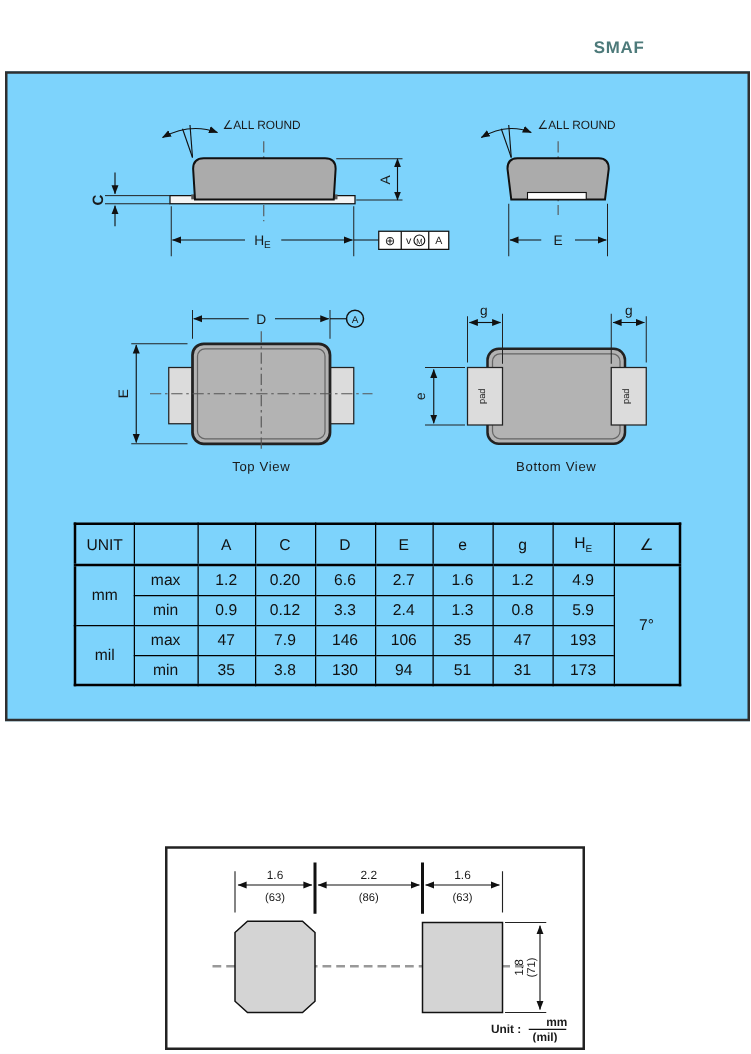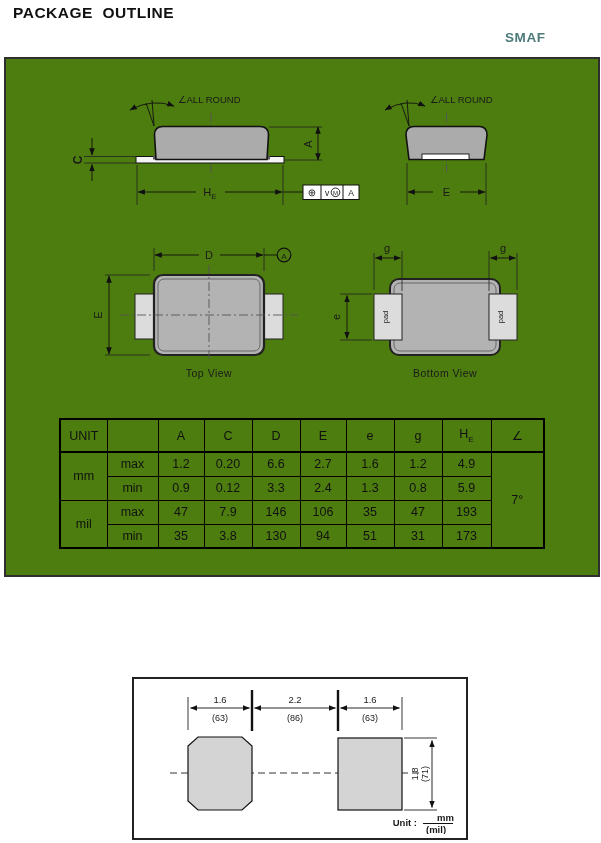"PACKAGE OUTLINE" div.title { html: <div>PACKAGE OUTLINE</div> -> none }
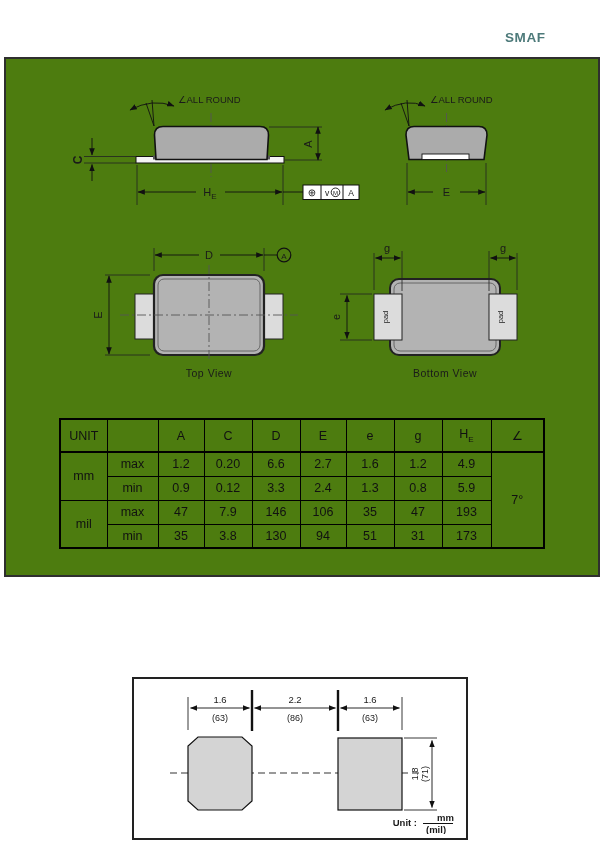"SMAF" .pkgcode { left: 505px -> 475px }
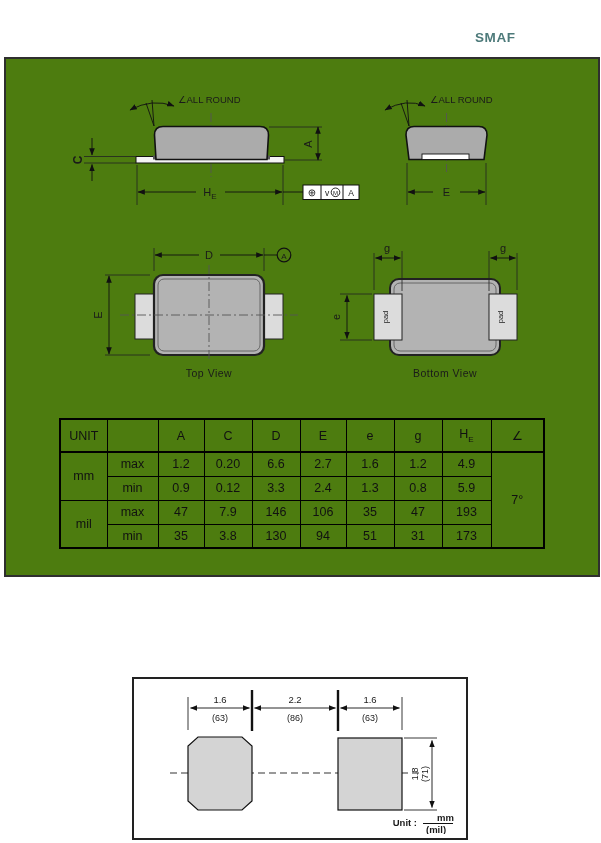"∠ALL ROUND" .main-box { background: #4d7c0f -> #7dd3fc }
